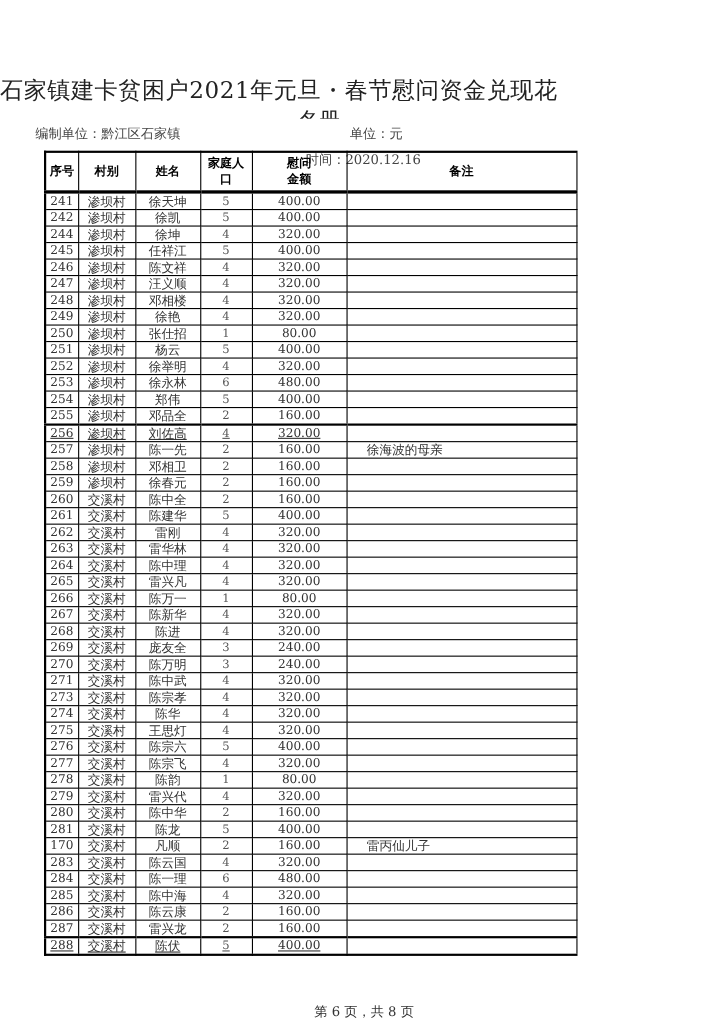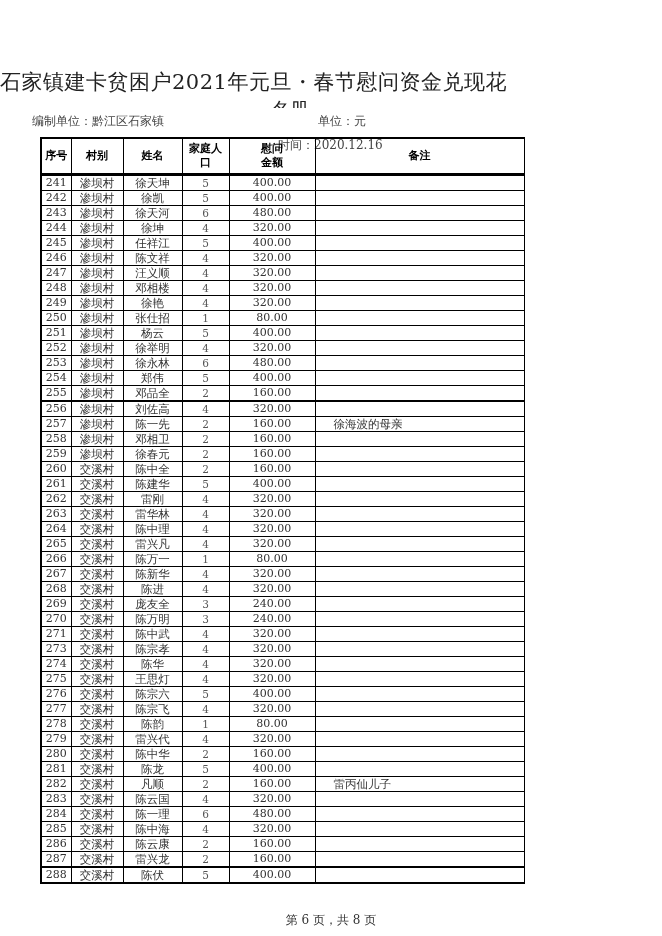"243" tr { html: <tr> <td>243</td> <td>渗坝村</td> <td>徐天河</td> <td>6</td> <td>480.00</td> <td></td> </tr> -> none }
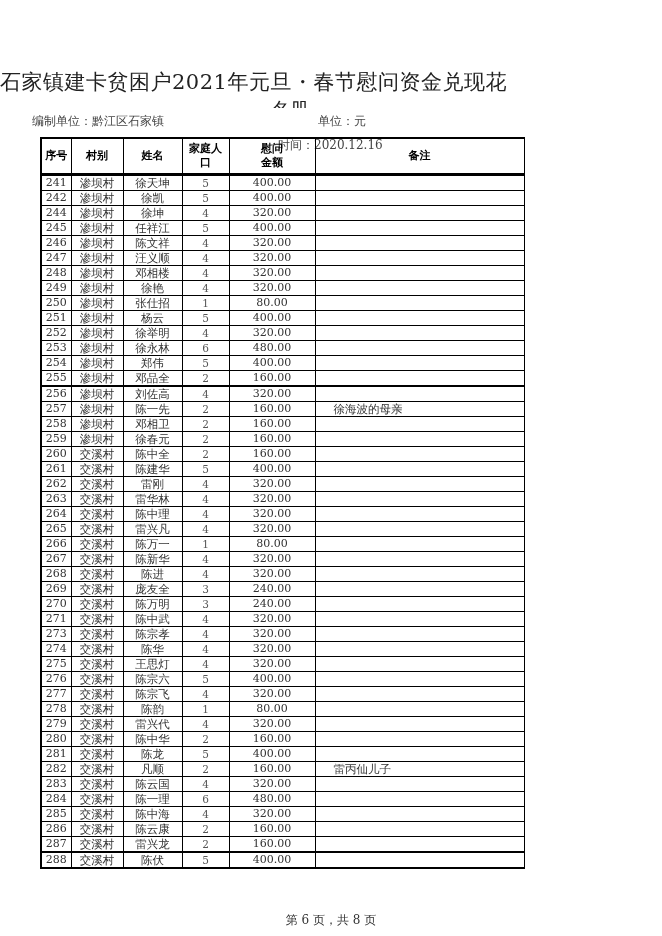"256" tr.thick td { text-decoration: none -> underline }
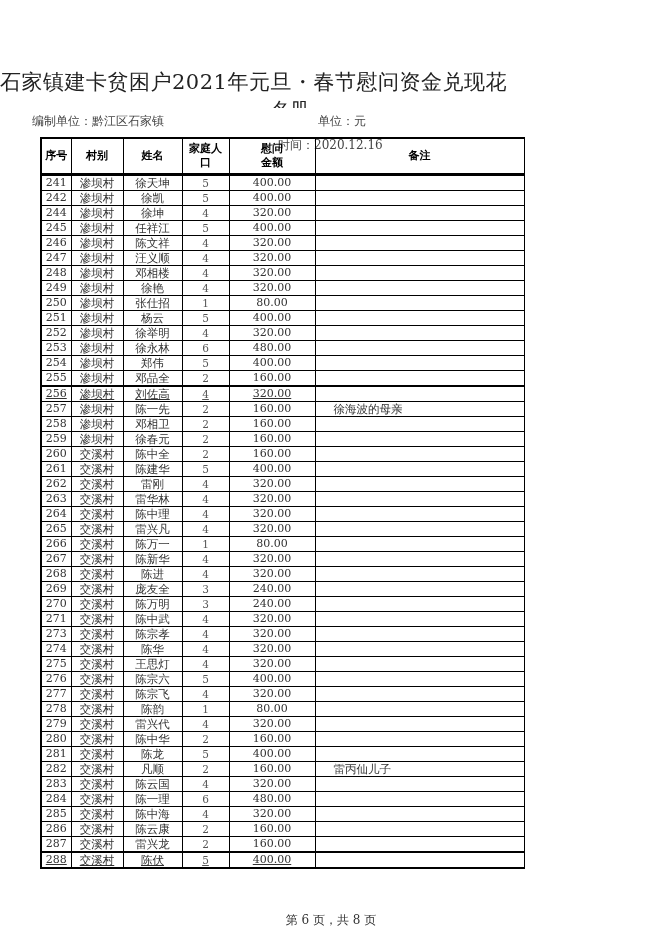"282" td.num { text: 282 -> 170 }
